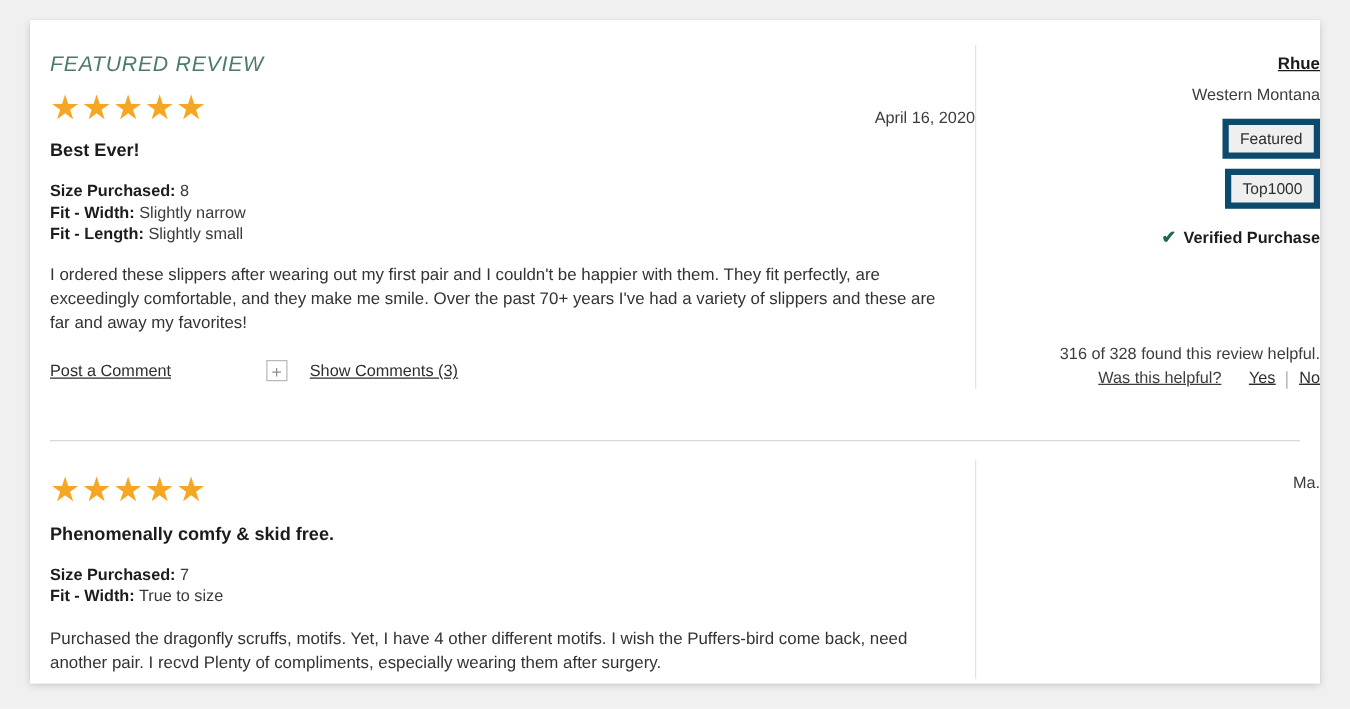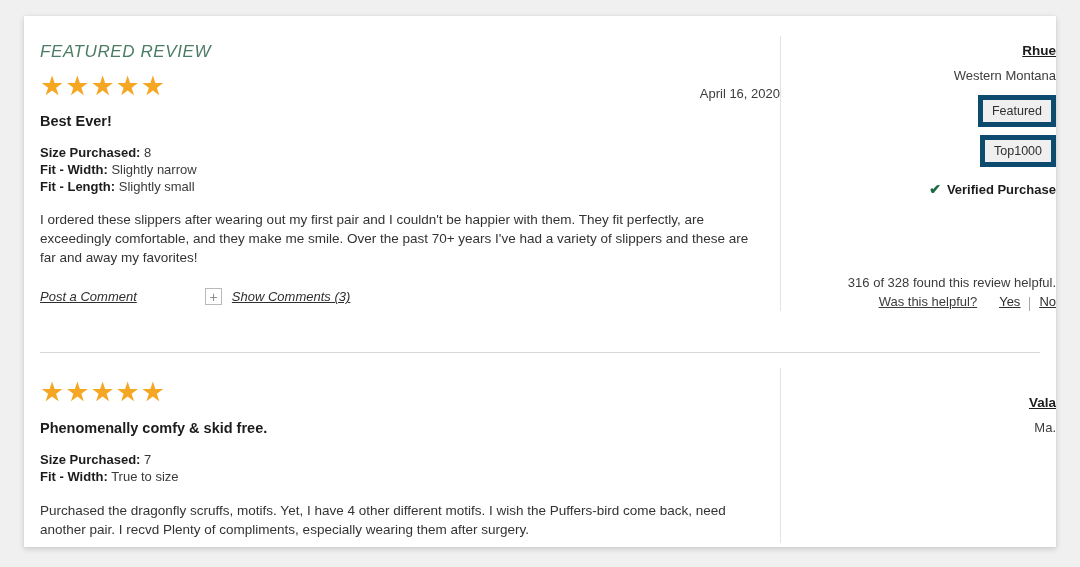"Post a Comment" .actions { font-style: italic -> none; gap: 0 -> 8px }
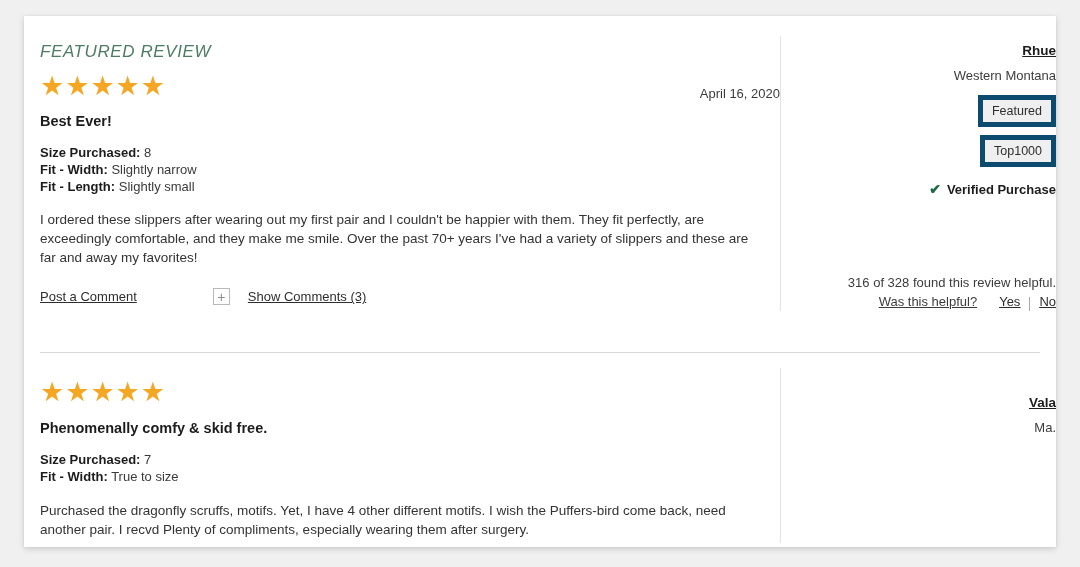"Vala" div.reviewer { html: <div>Vala</div> -> none }
